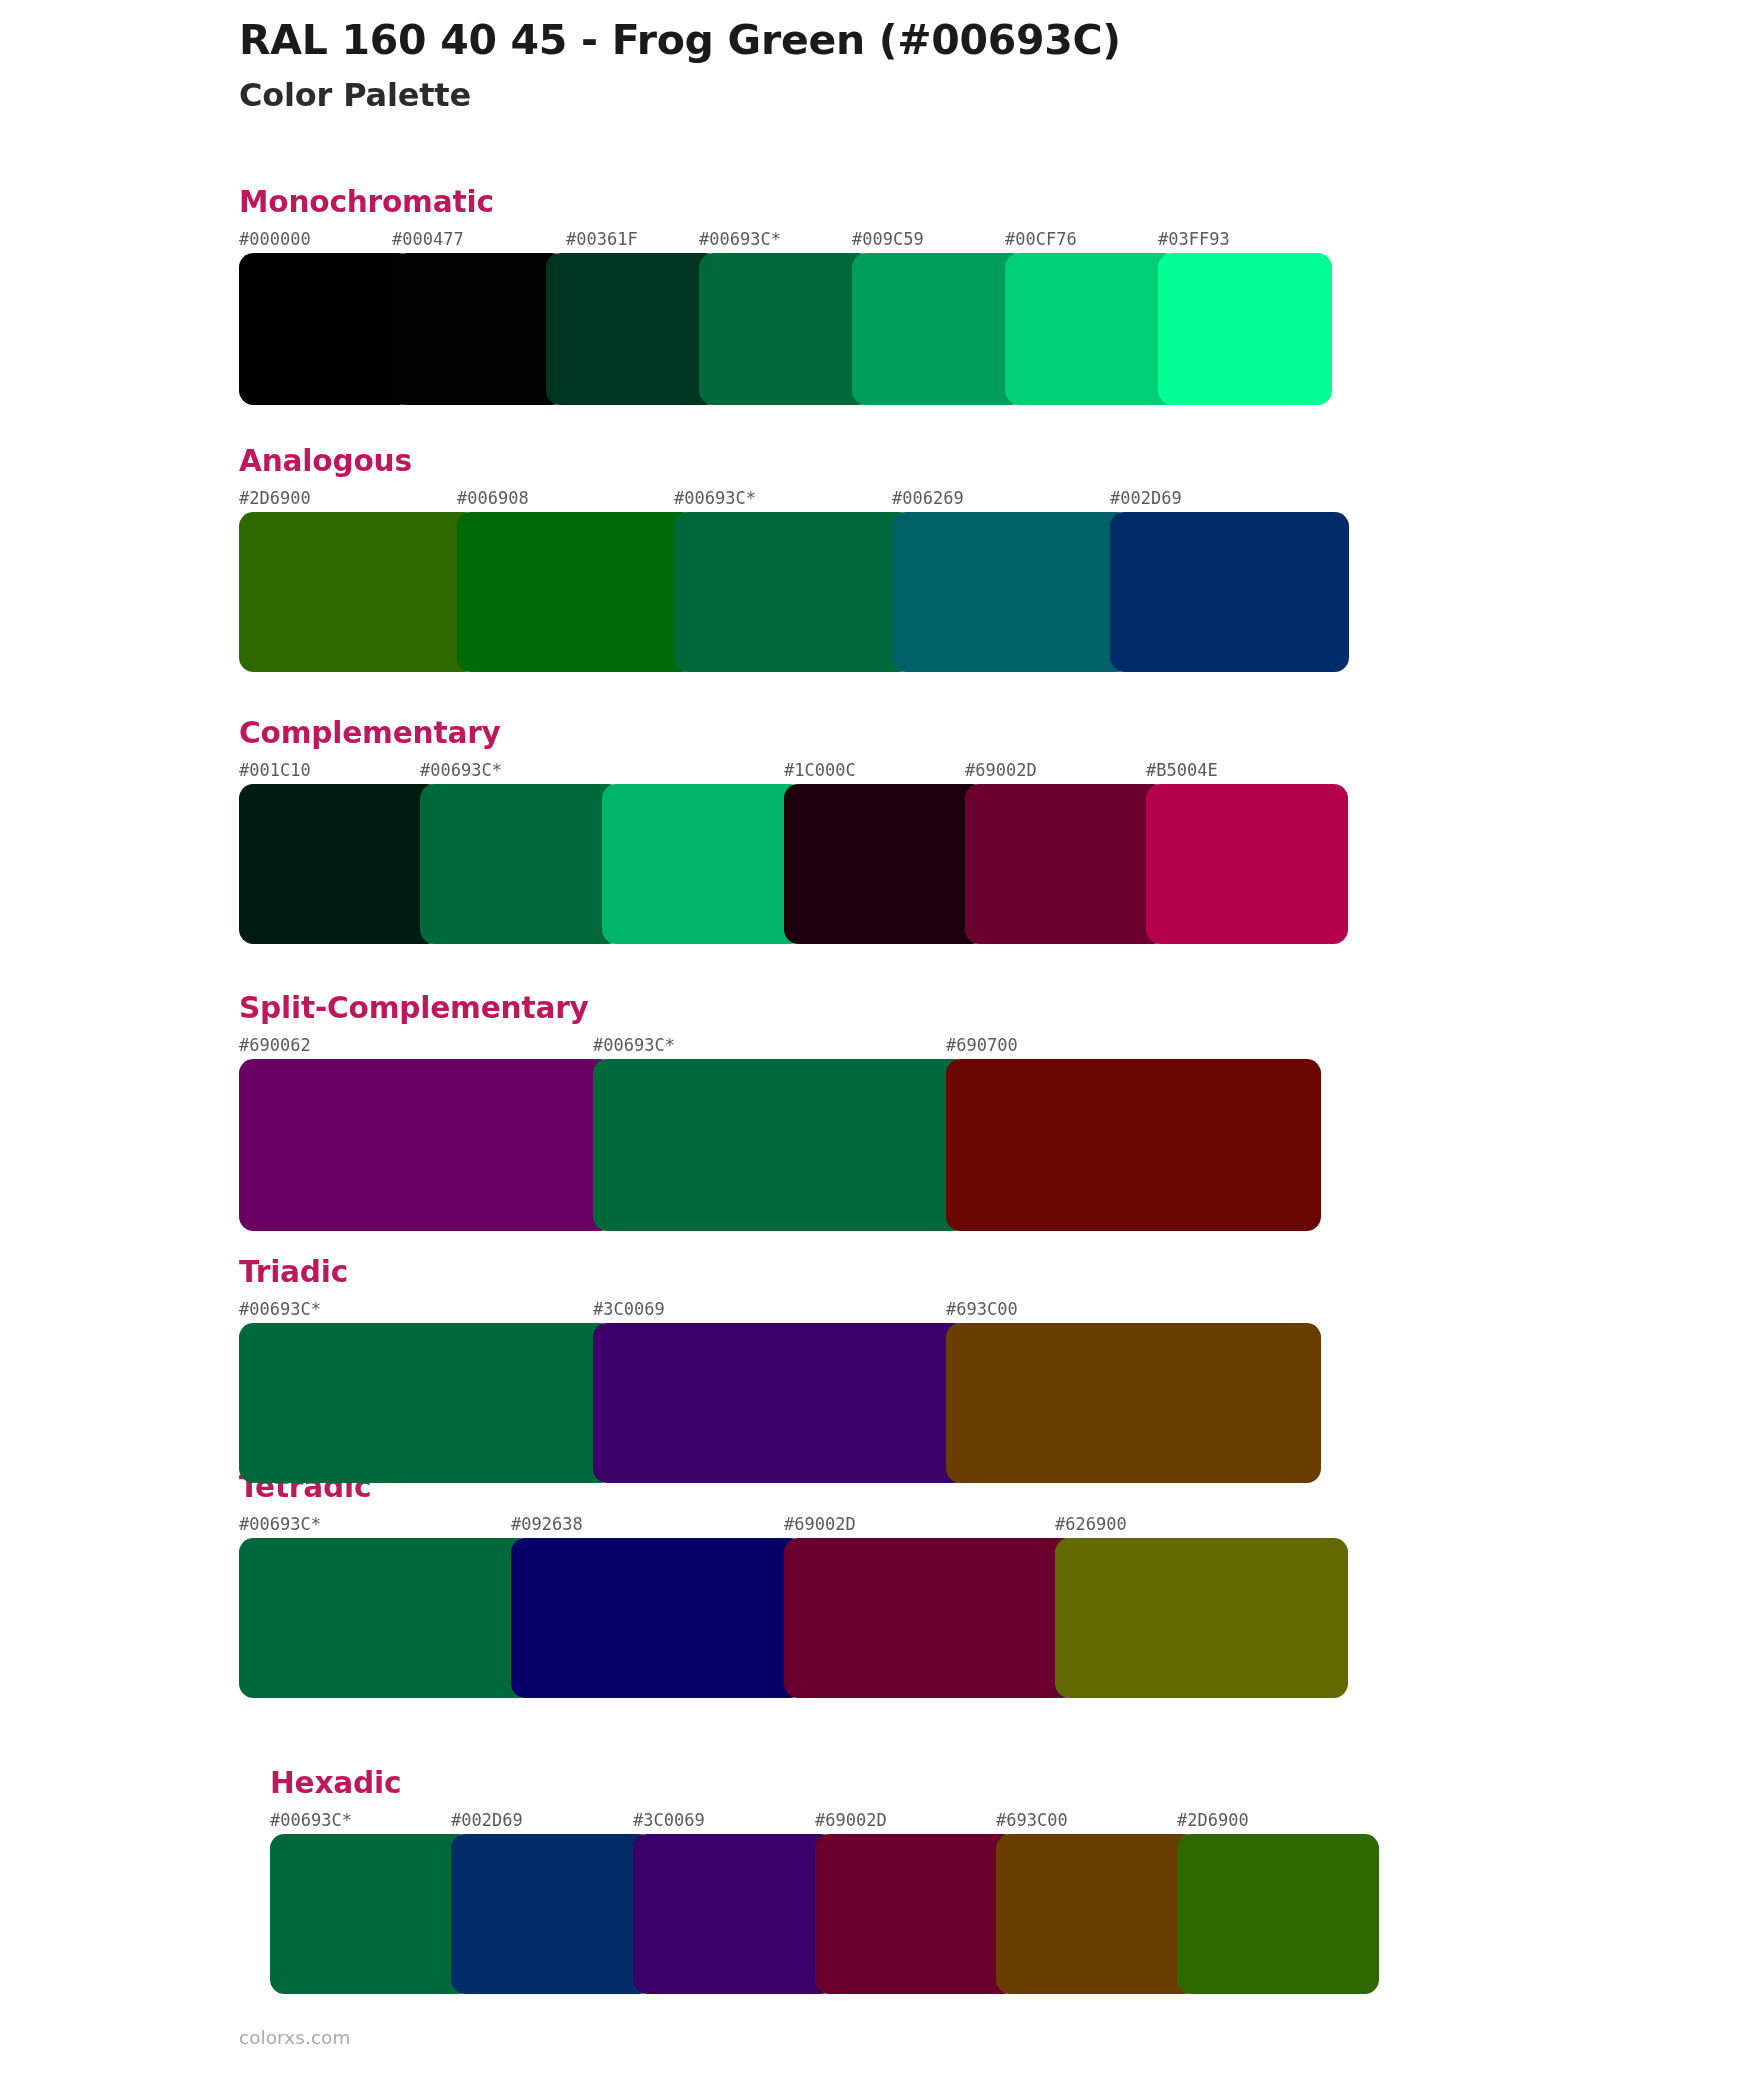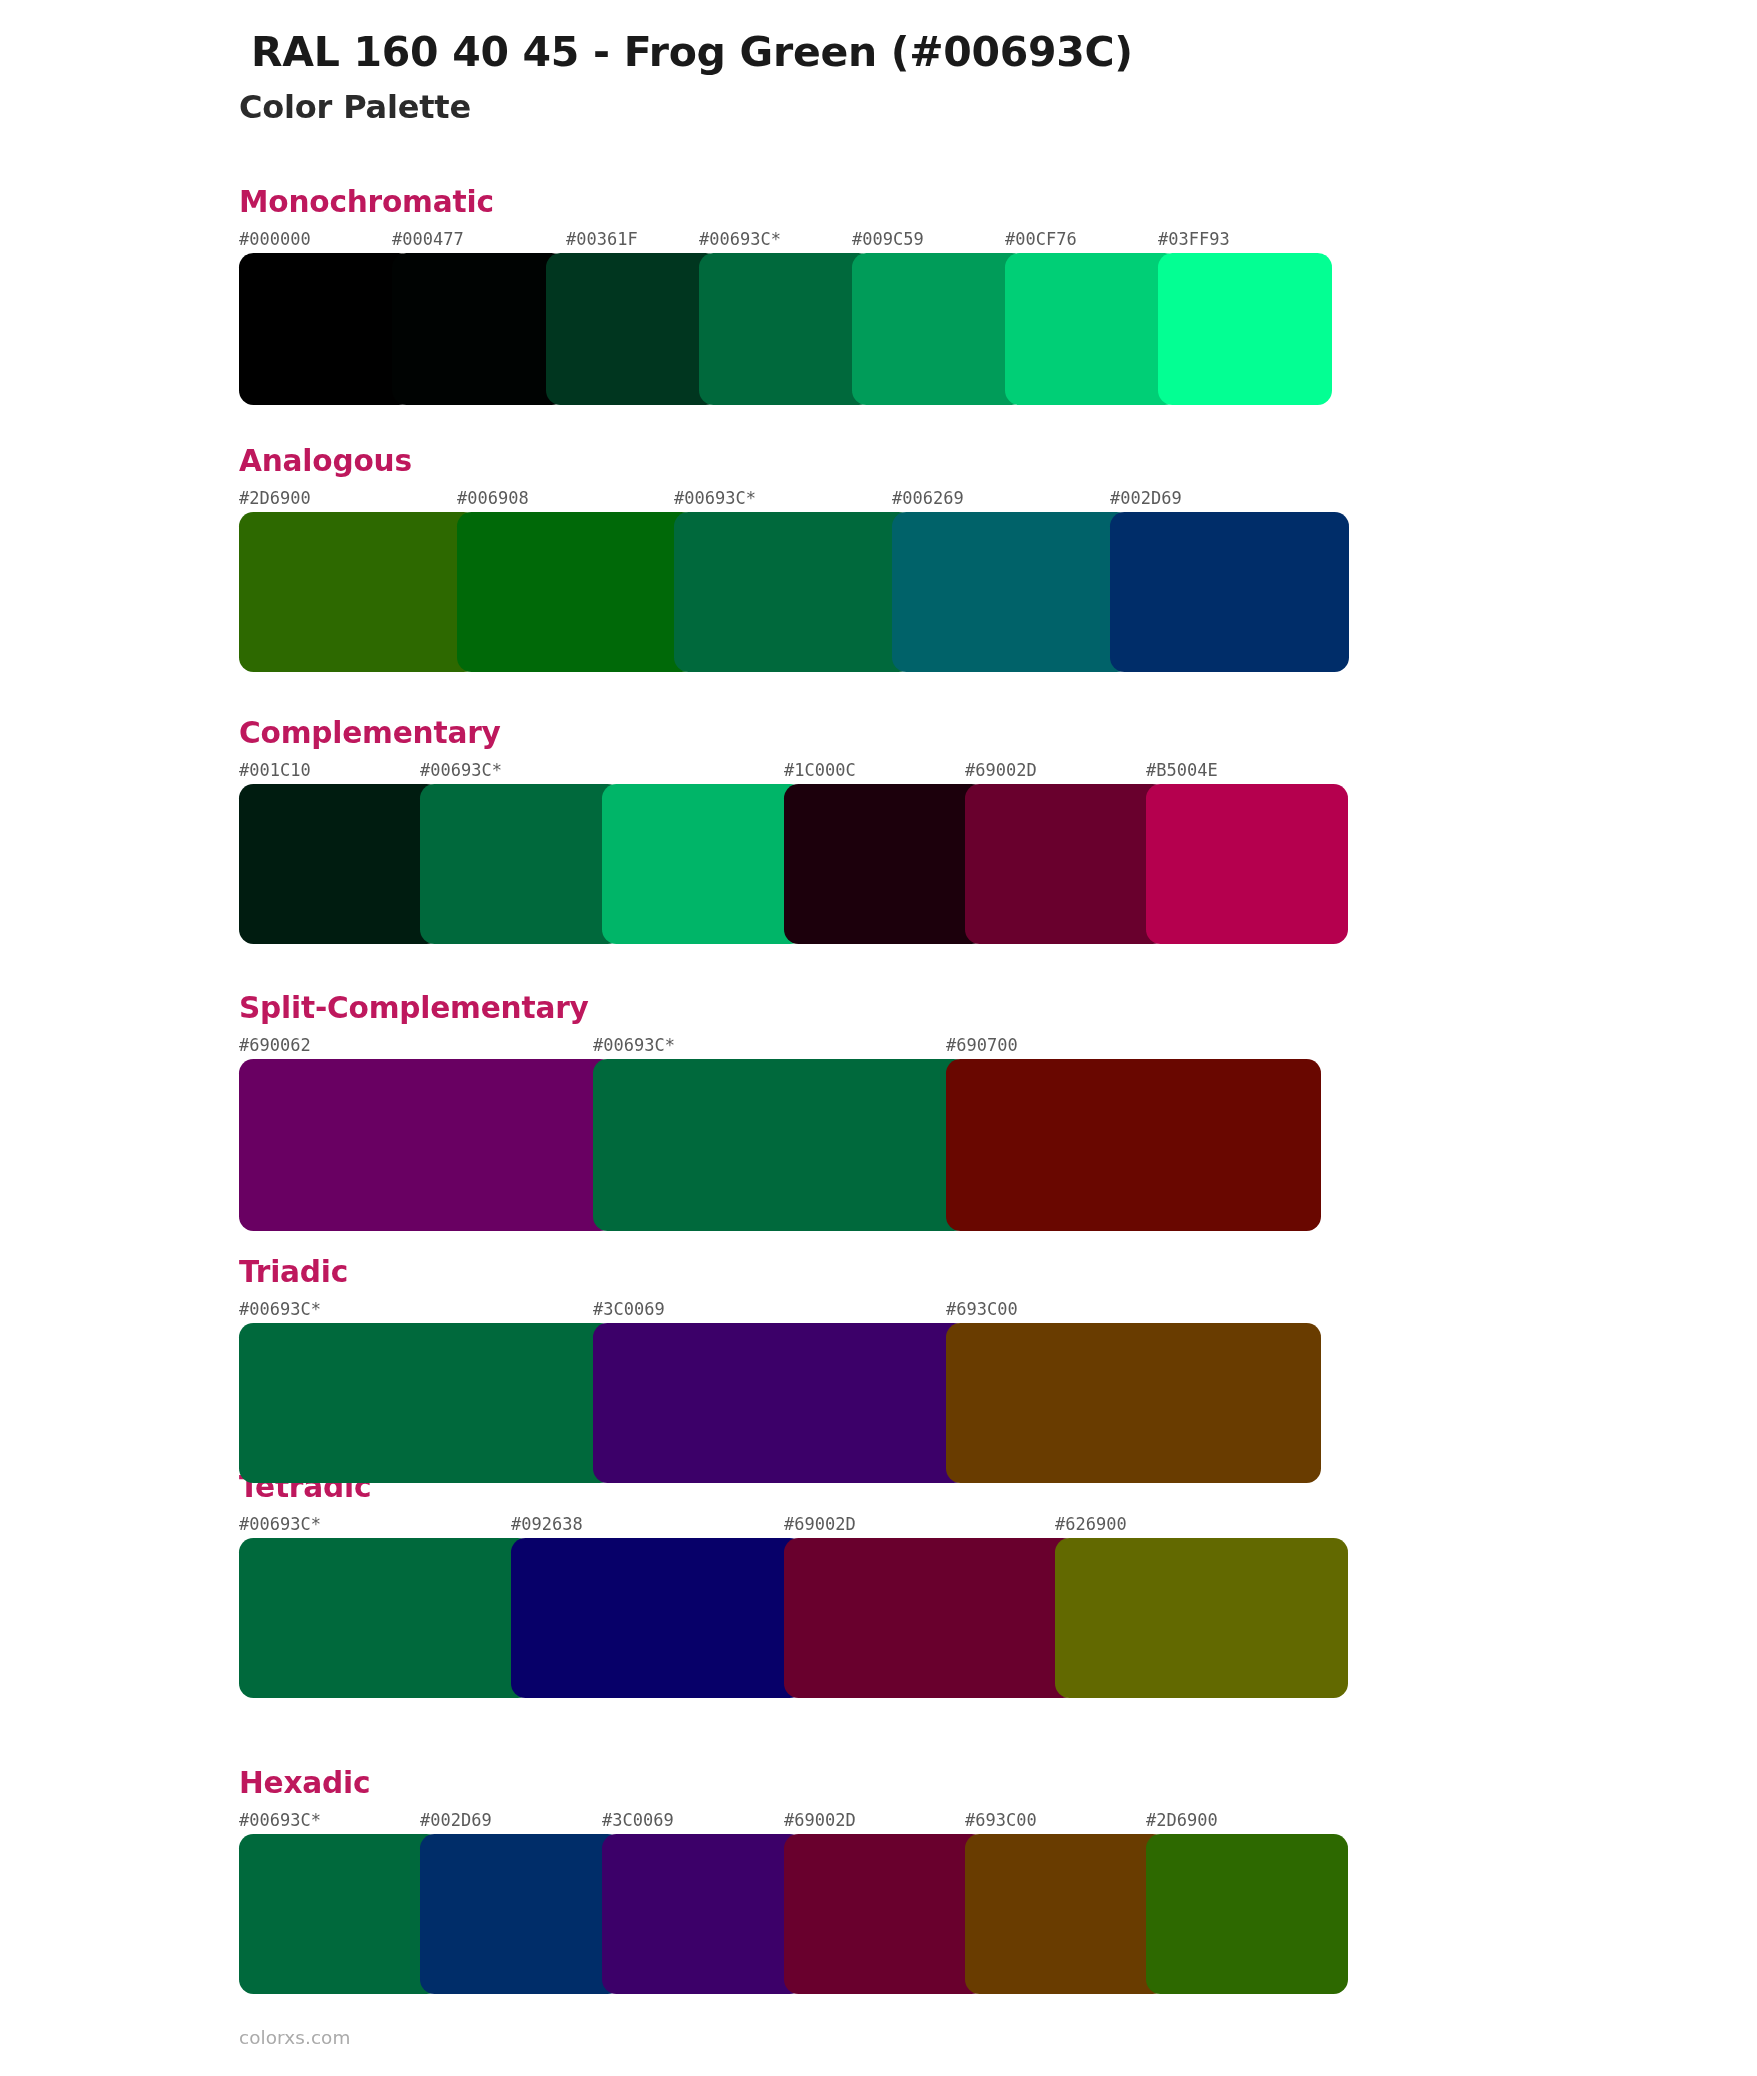"RAL 160 40 45 -" .page-title { margin: 12px -> 0 }
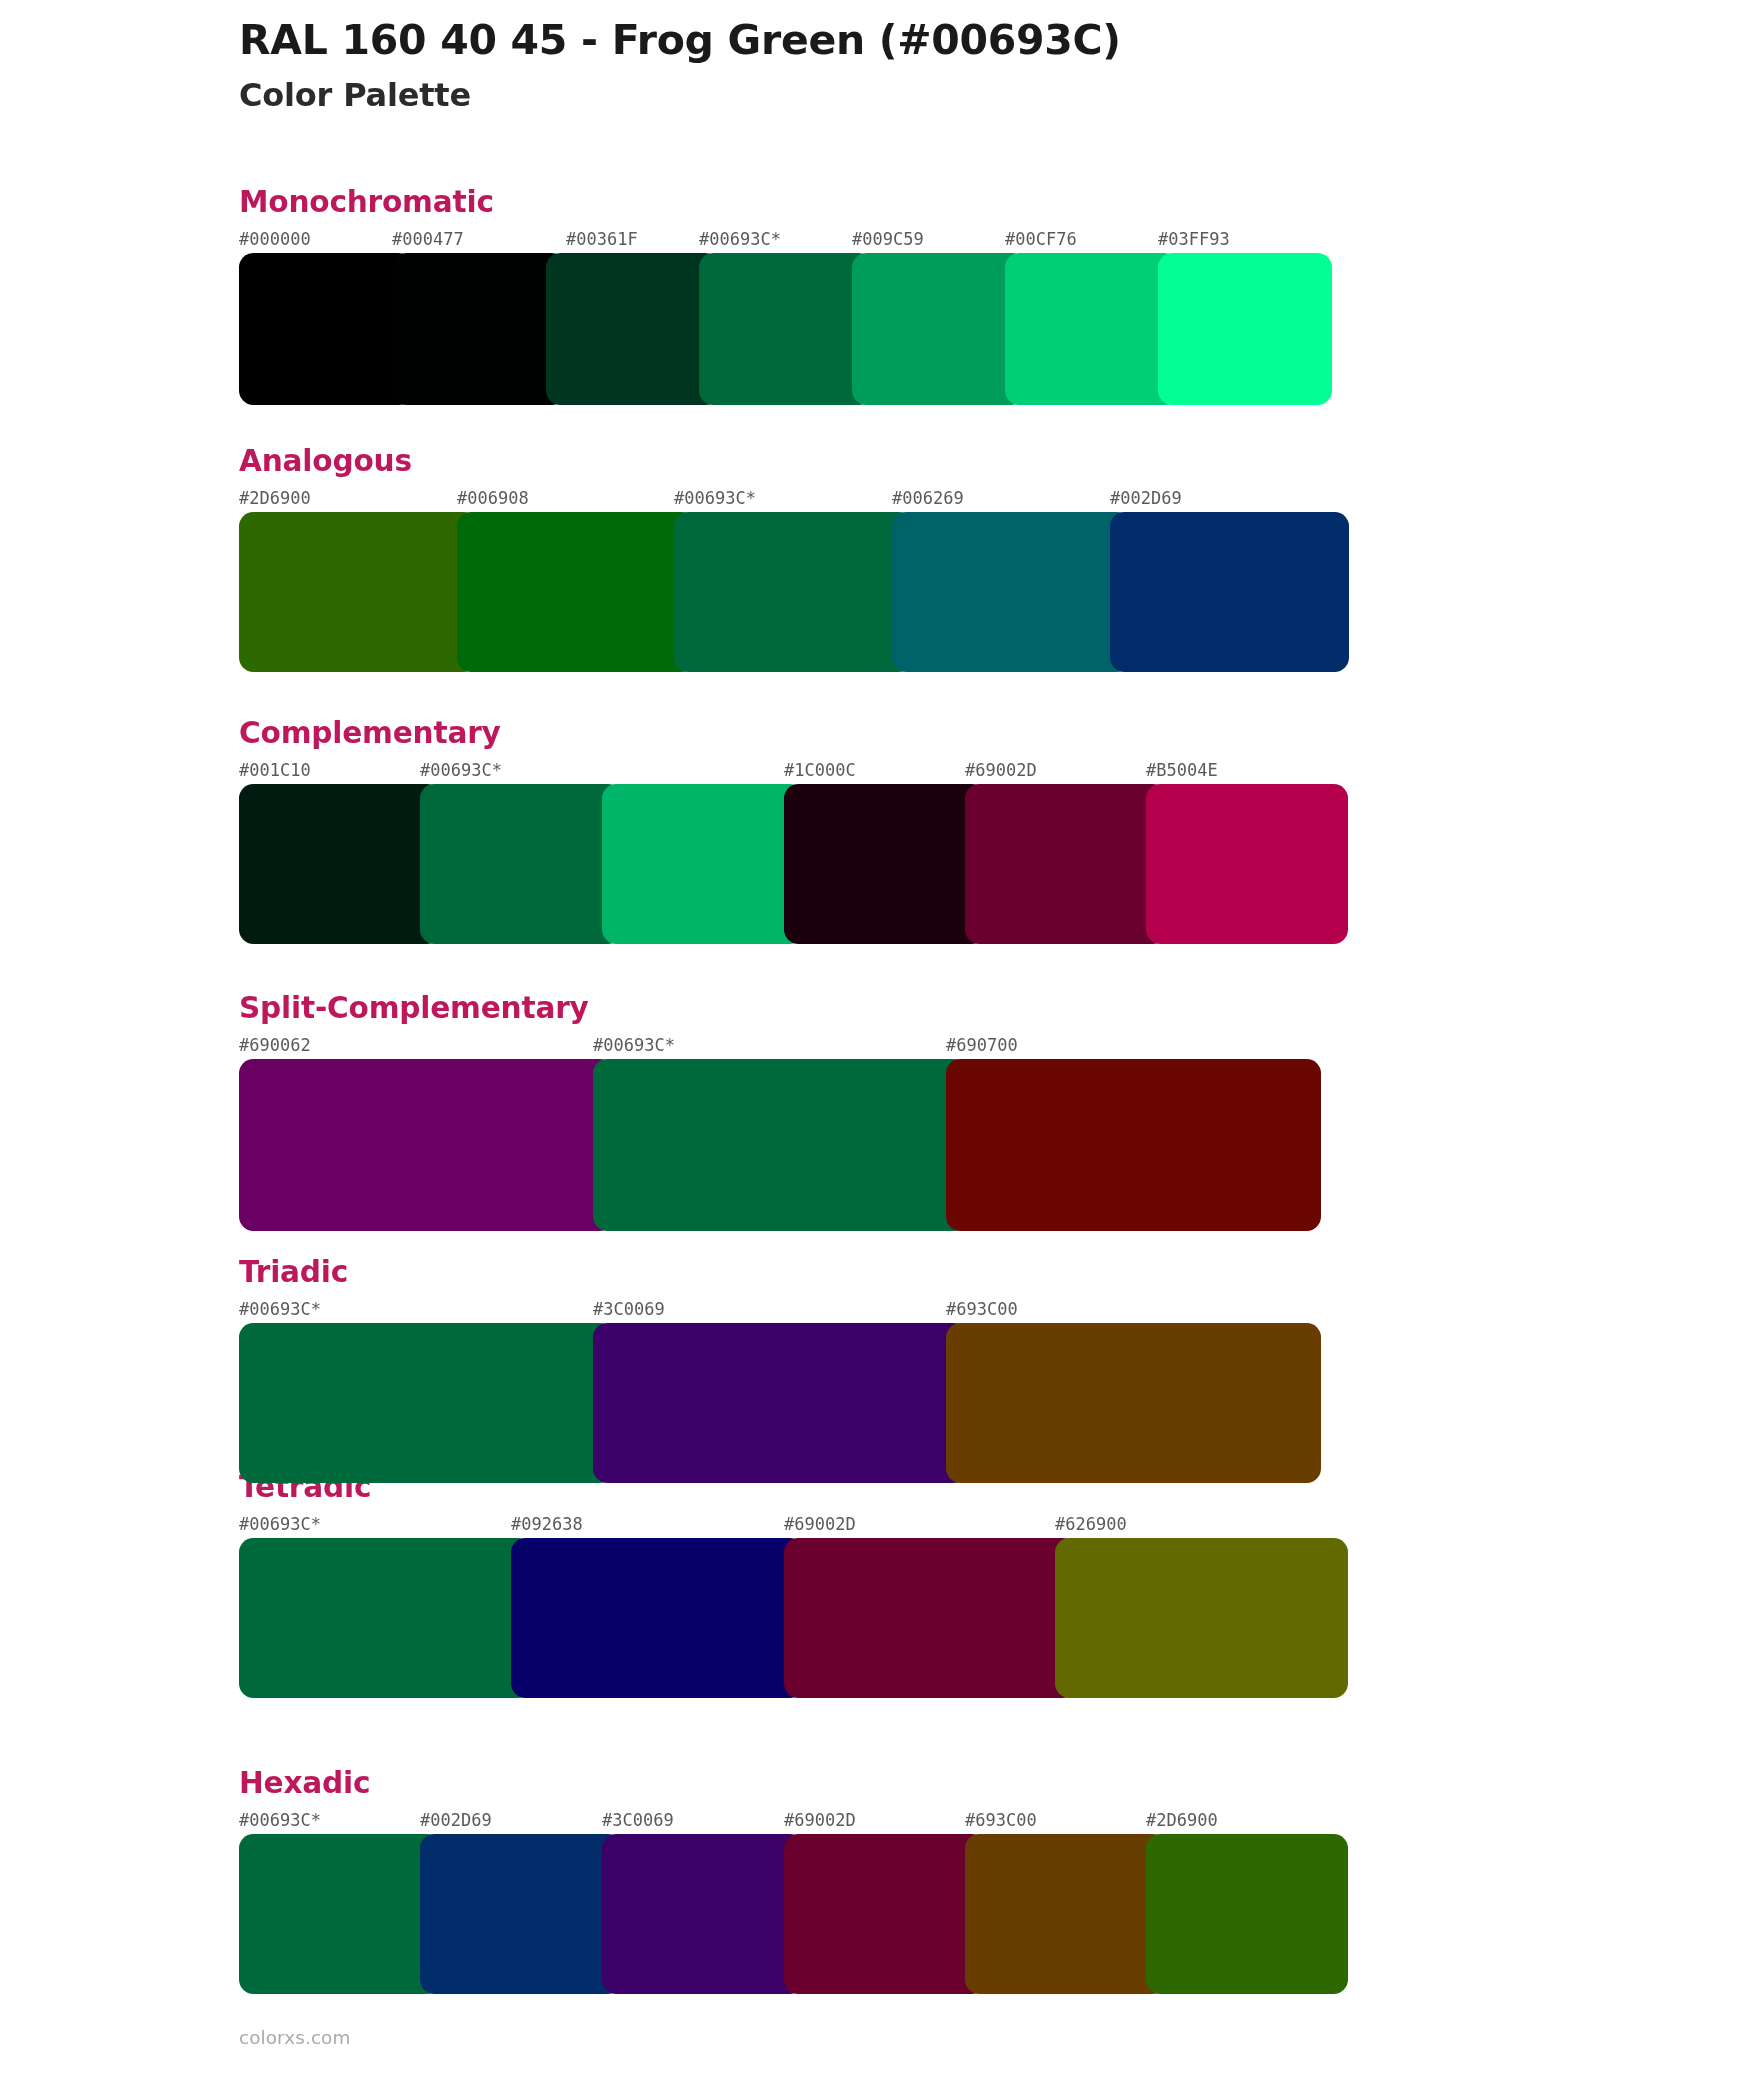"Hexadic" div.section { margin-left: none -> 31px }
